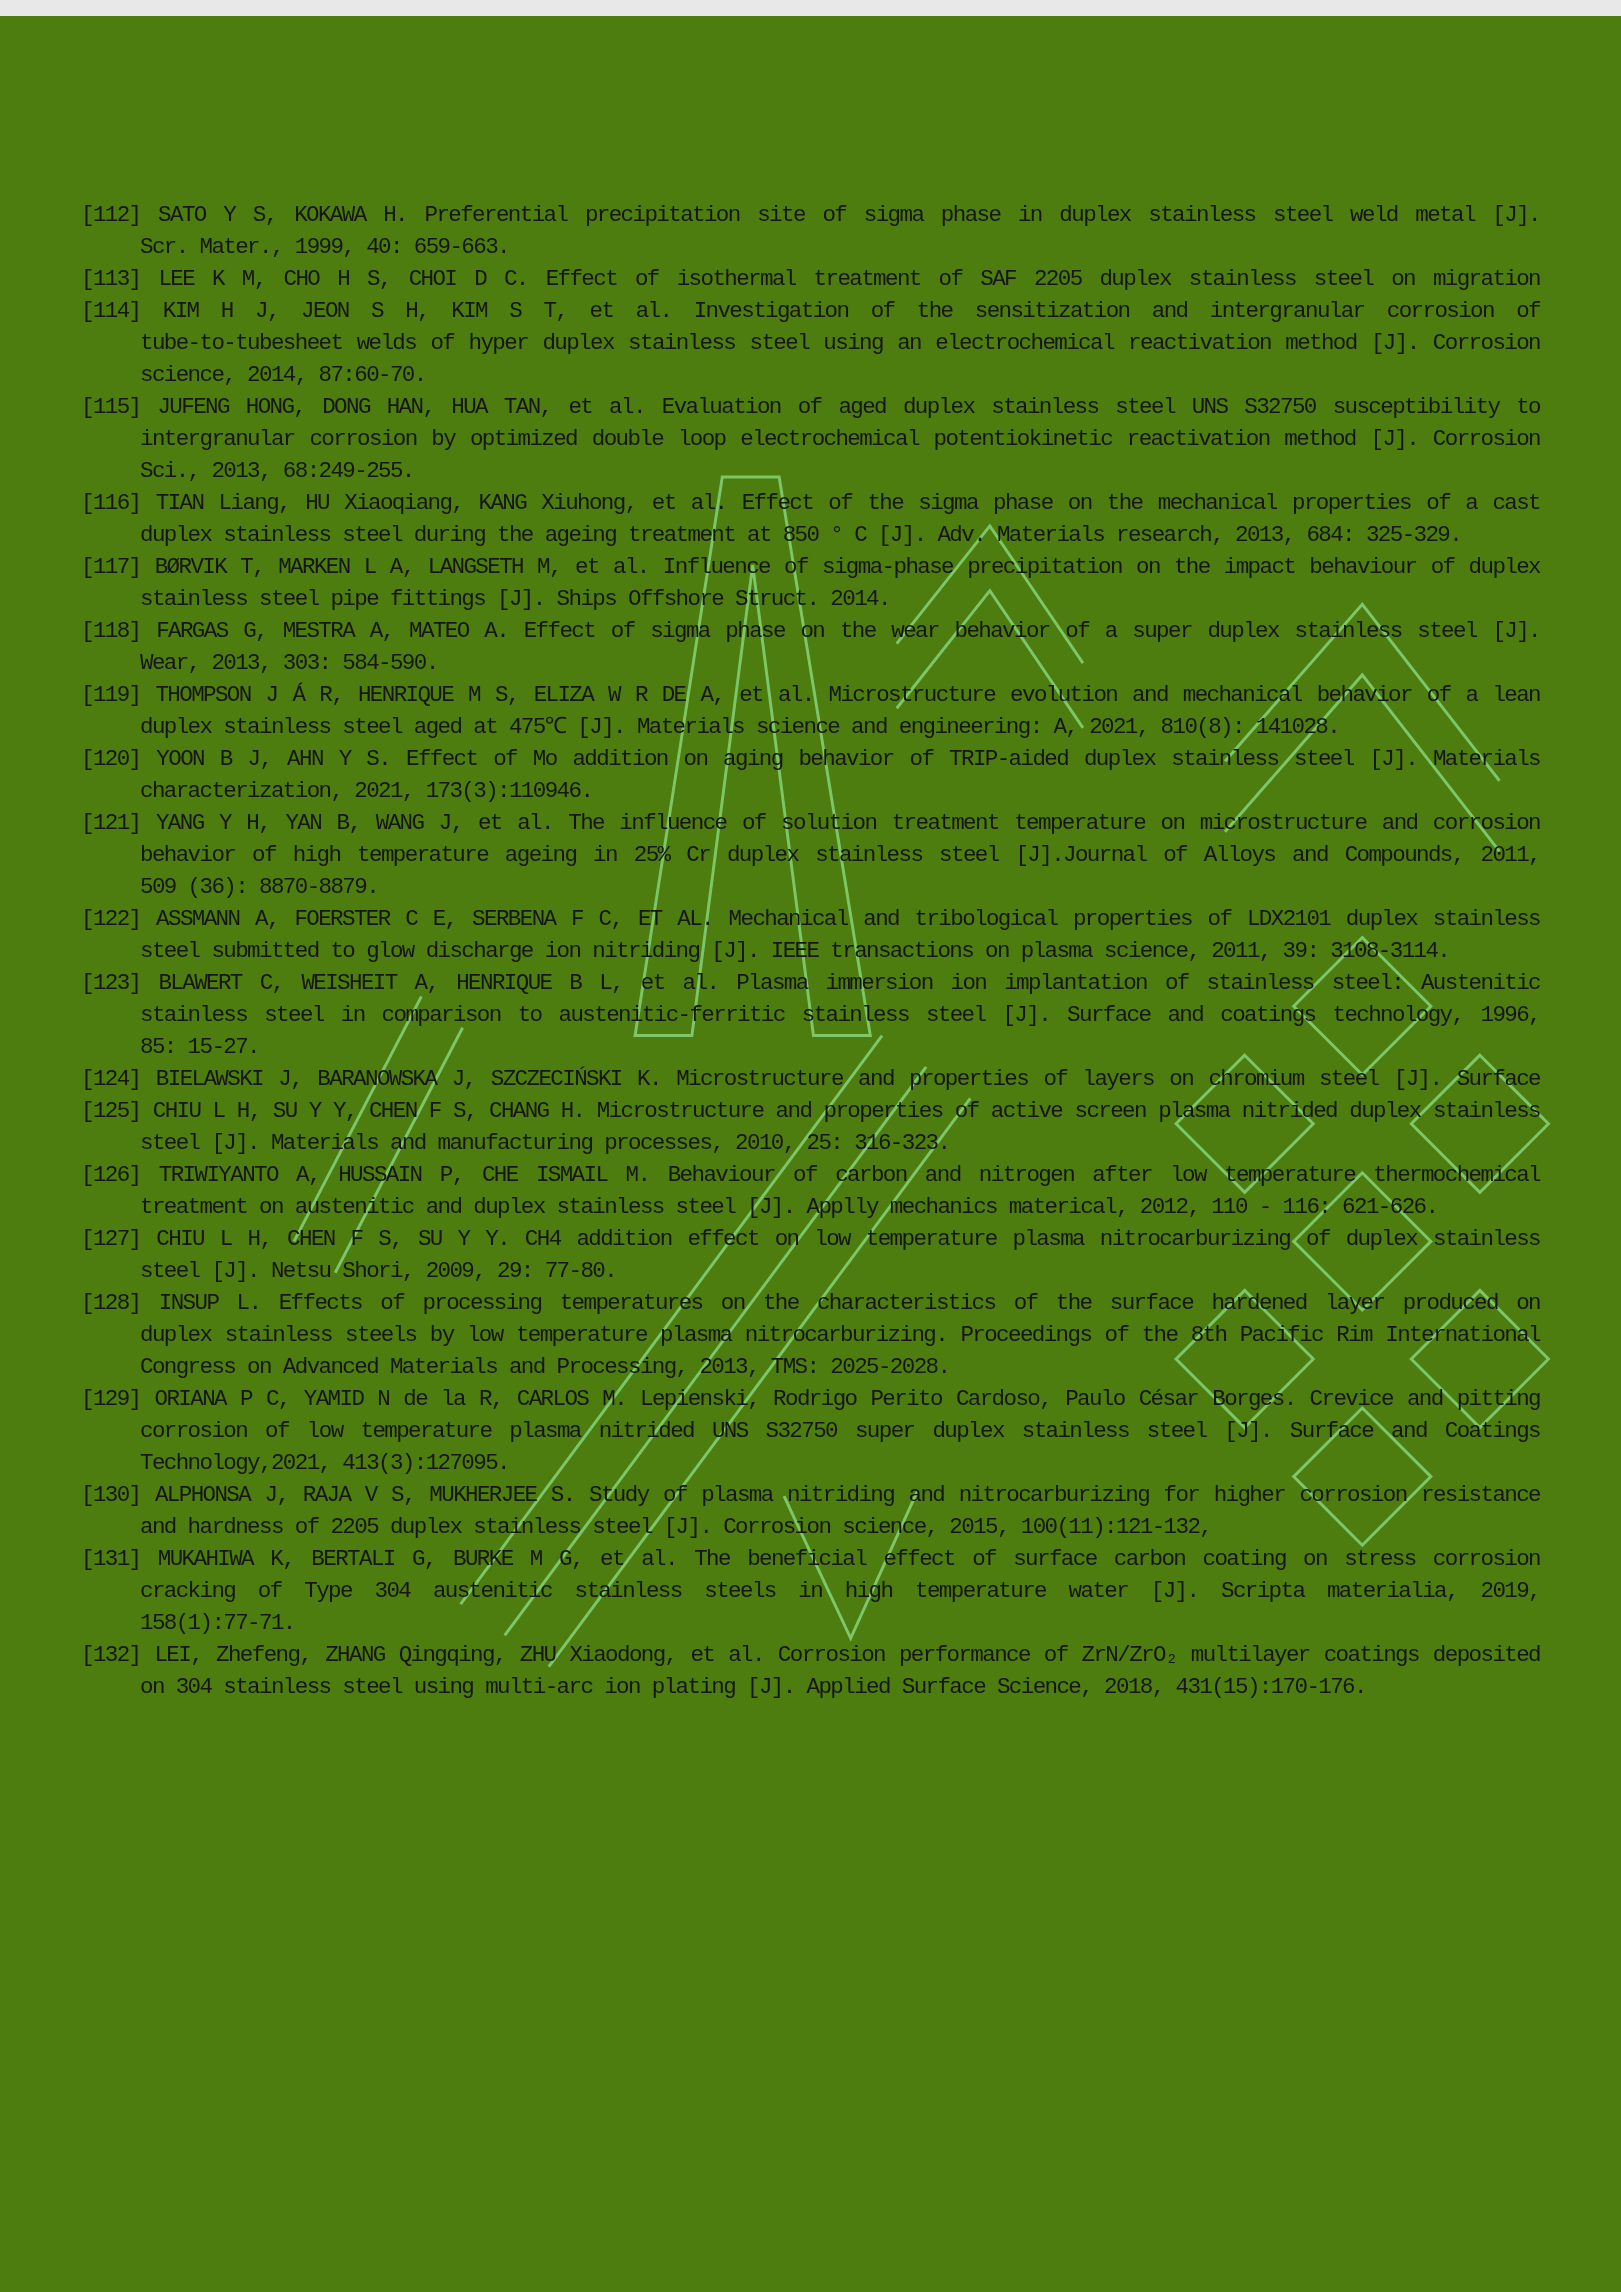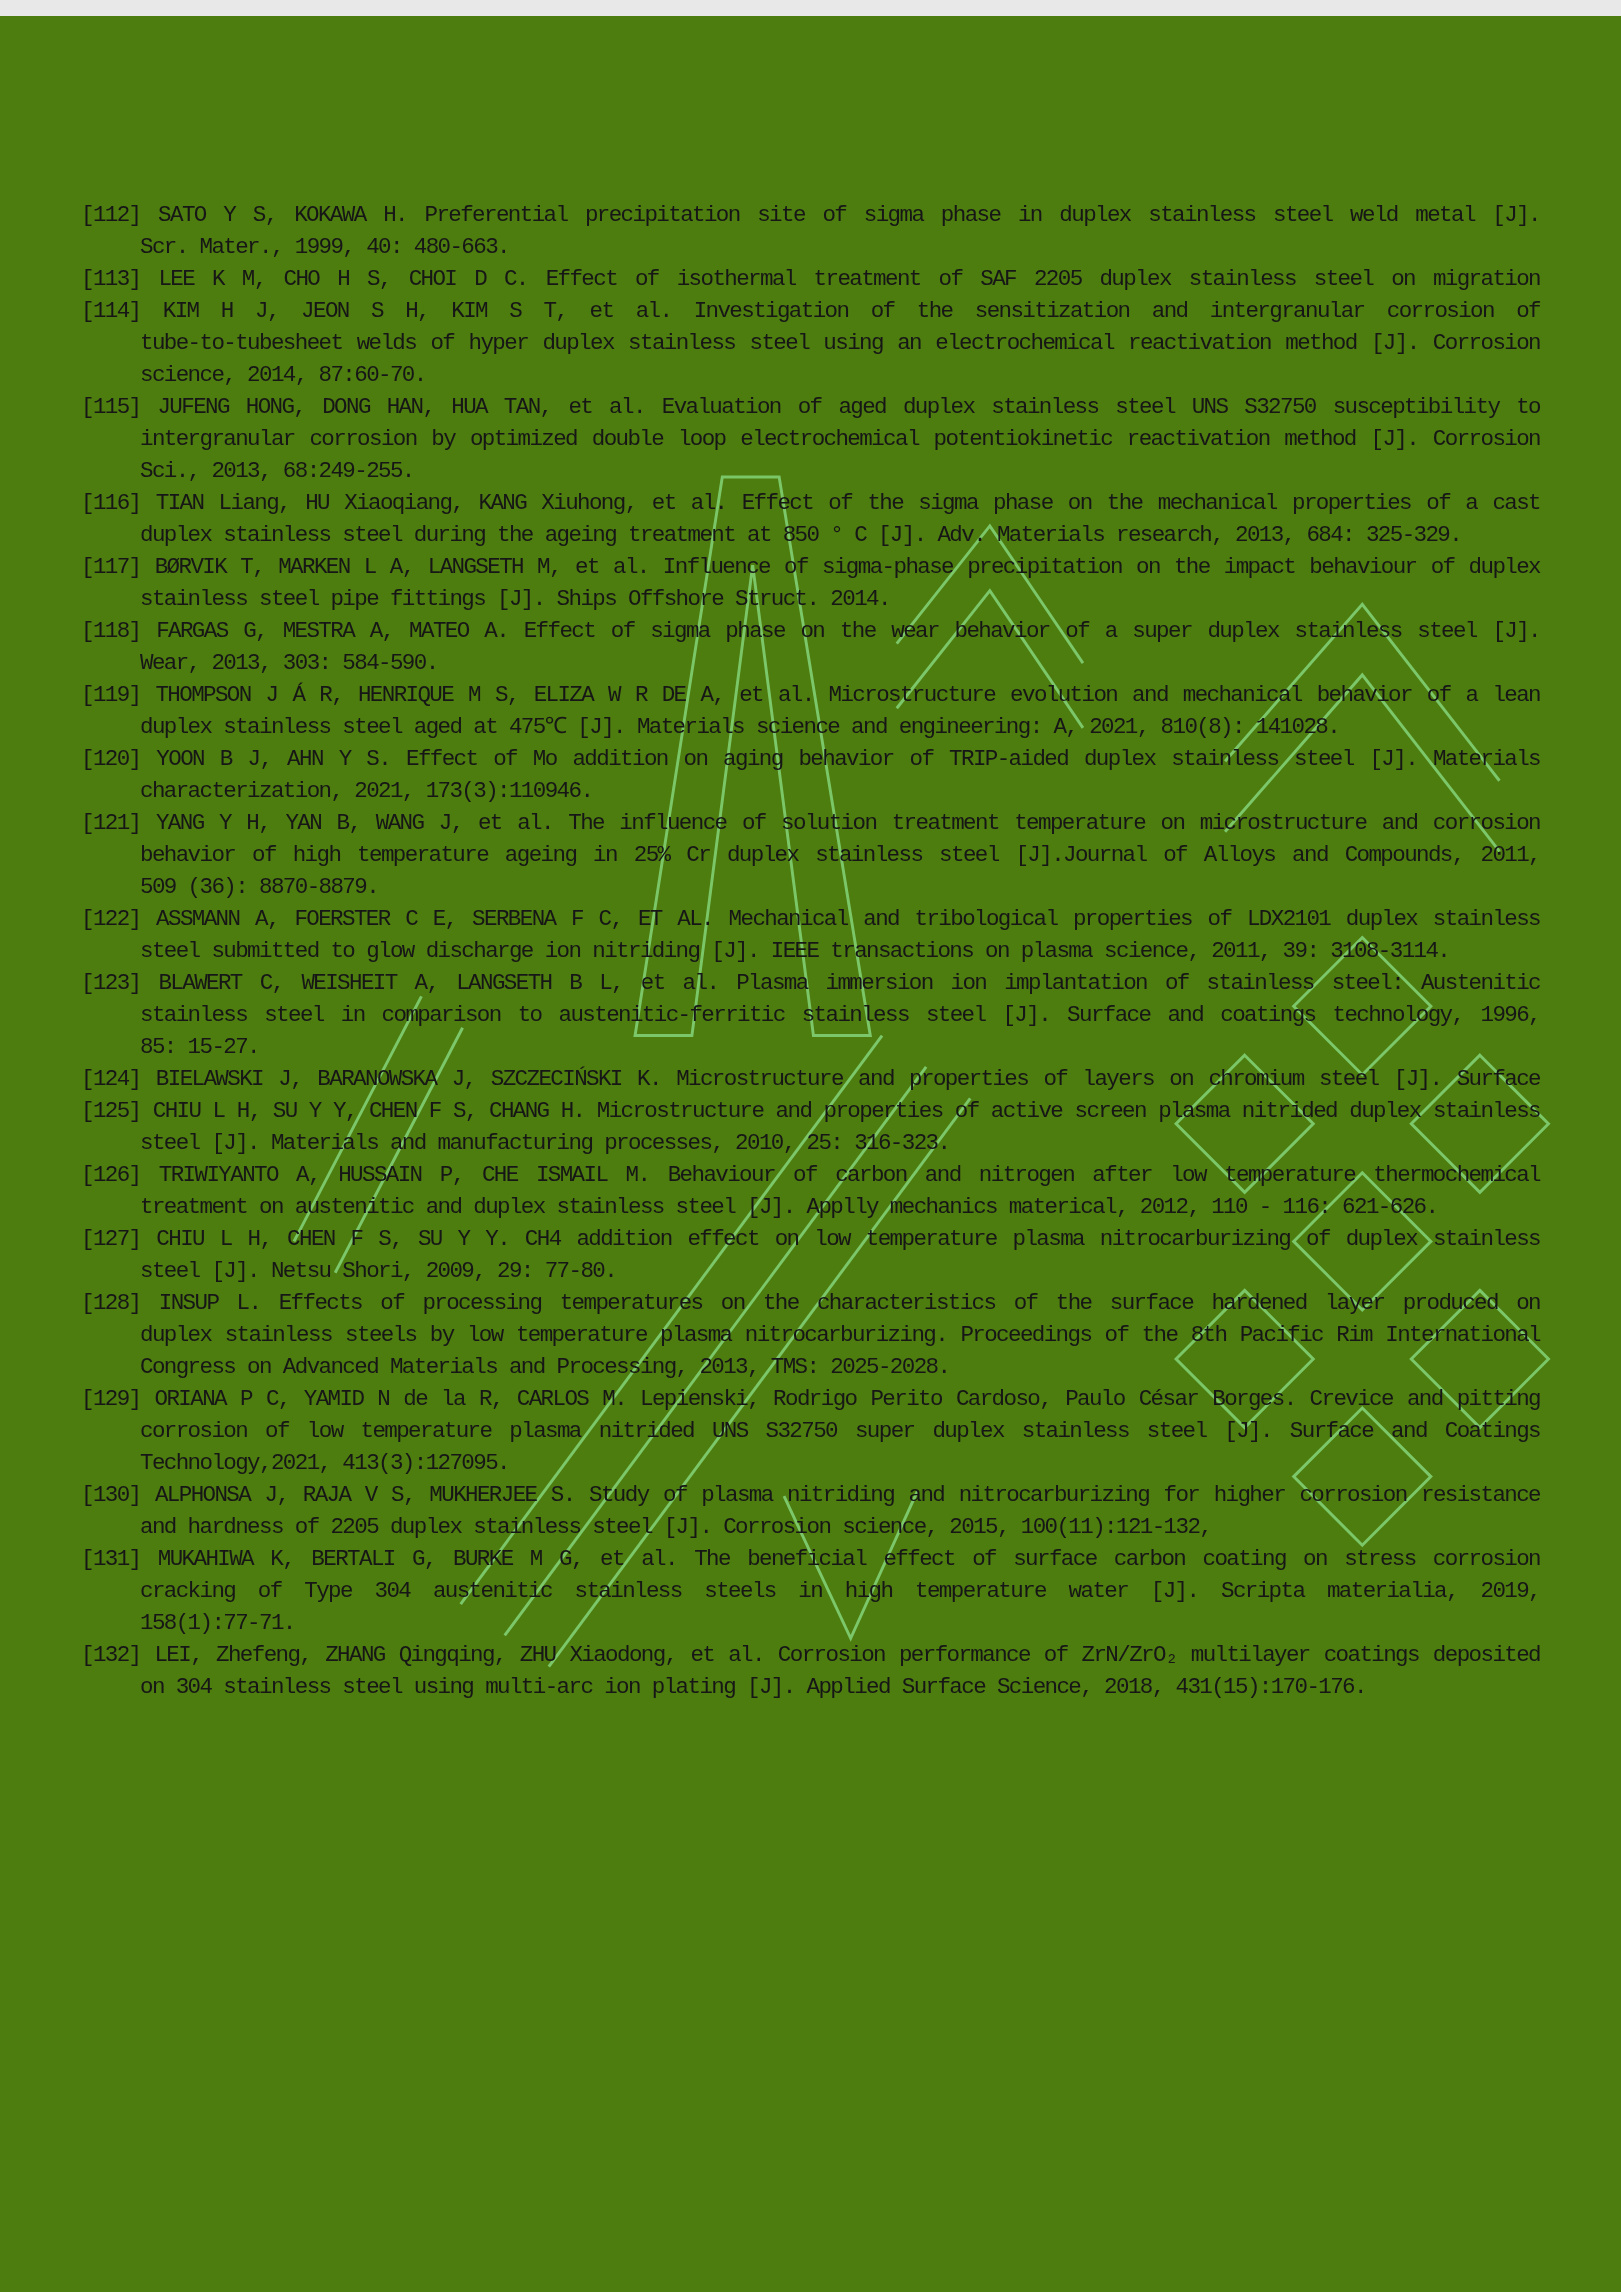"Scr. Mater., 1999, 40: 480-663." div.l { text: 480-663 -> 659-663 }
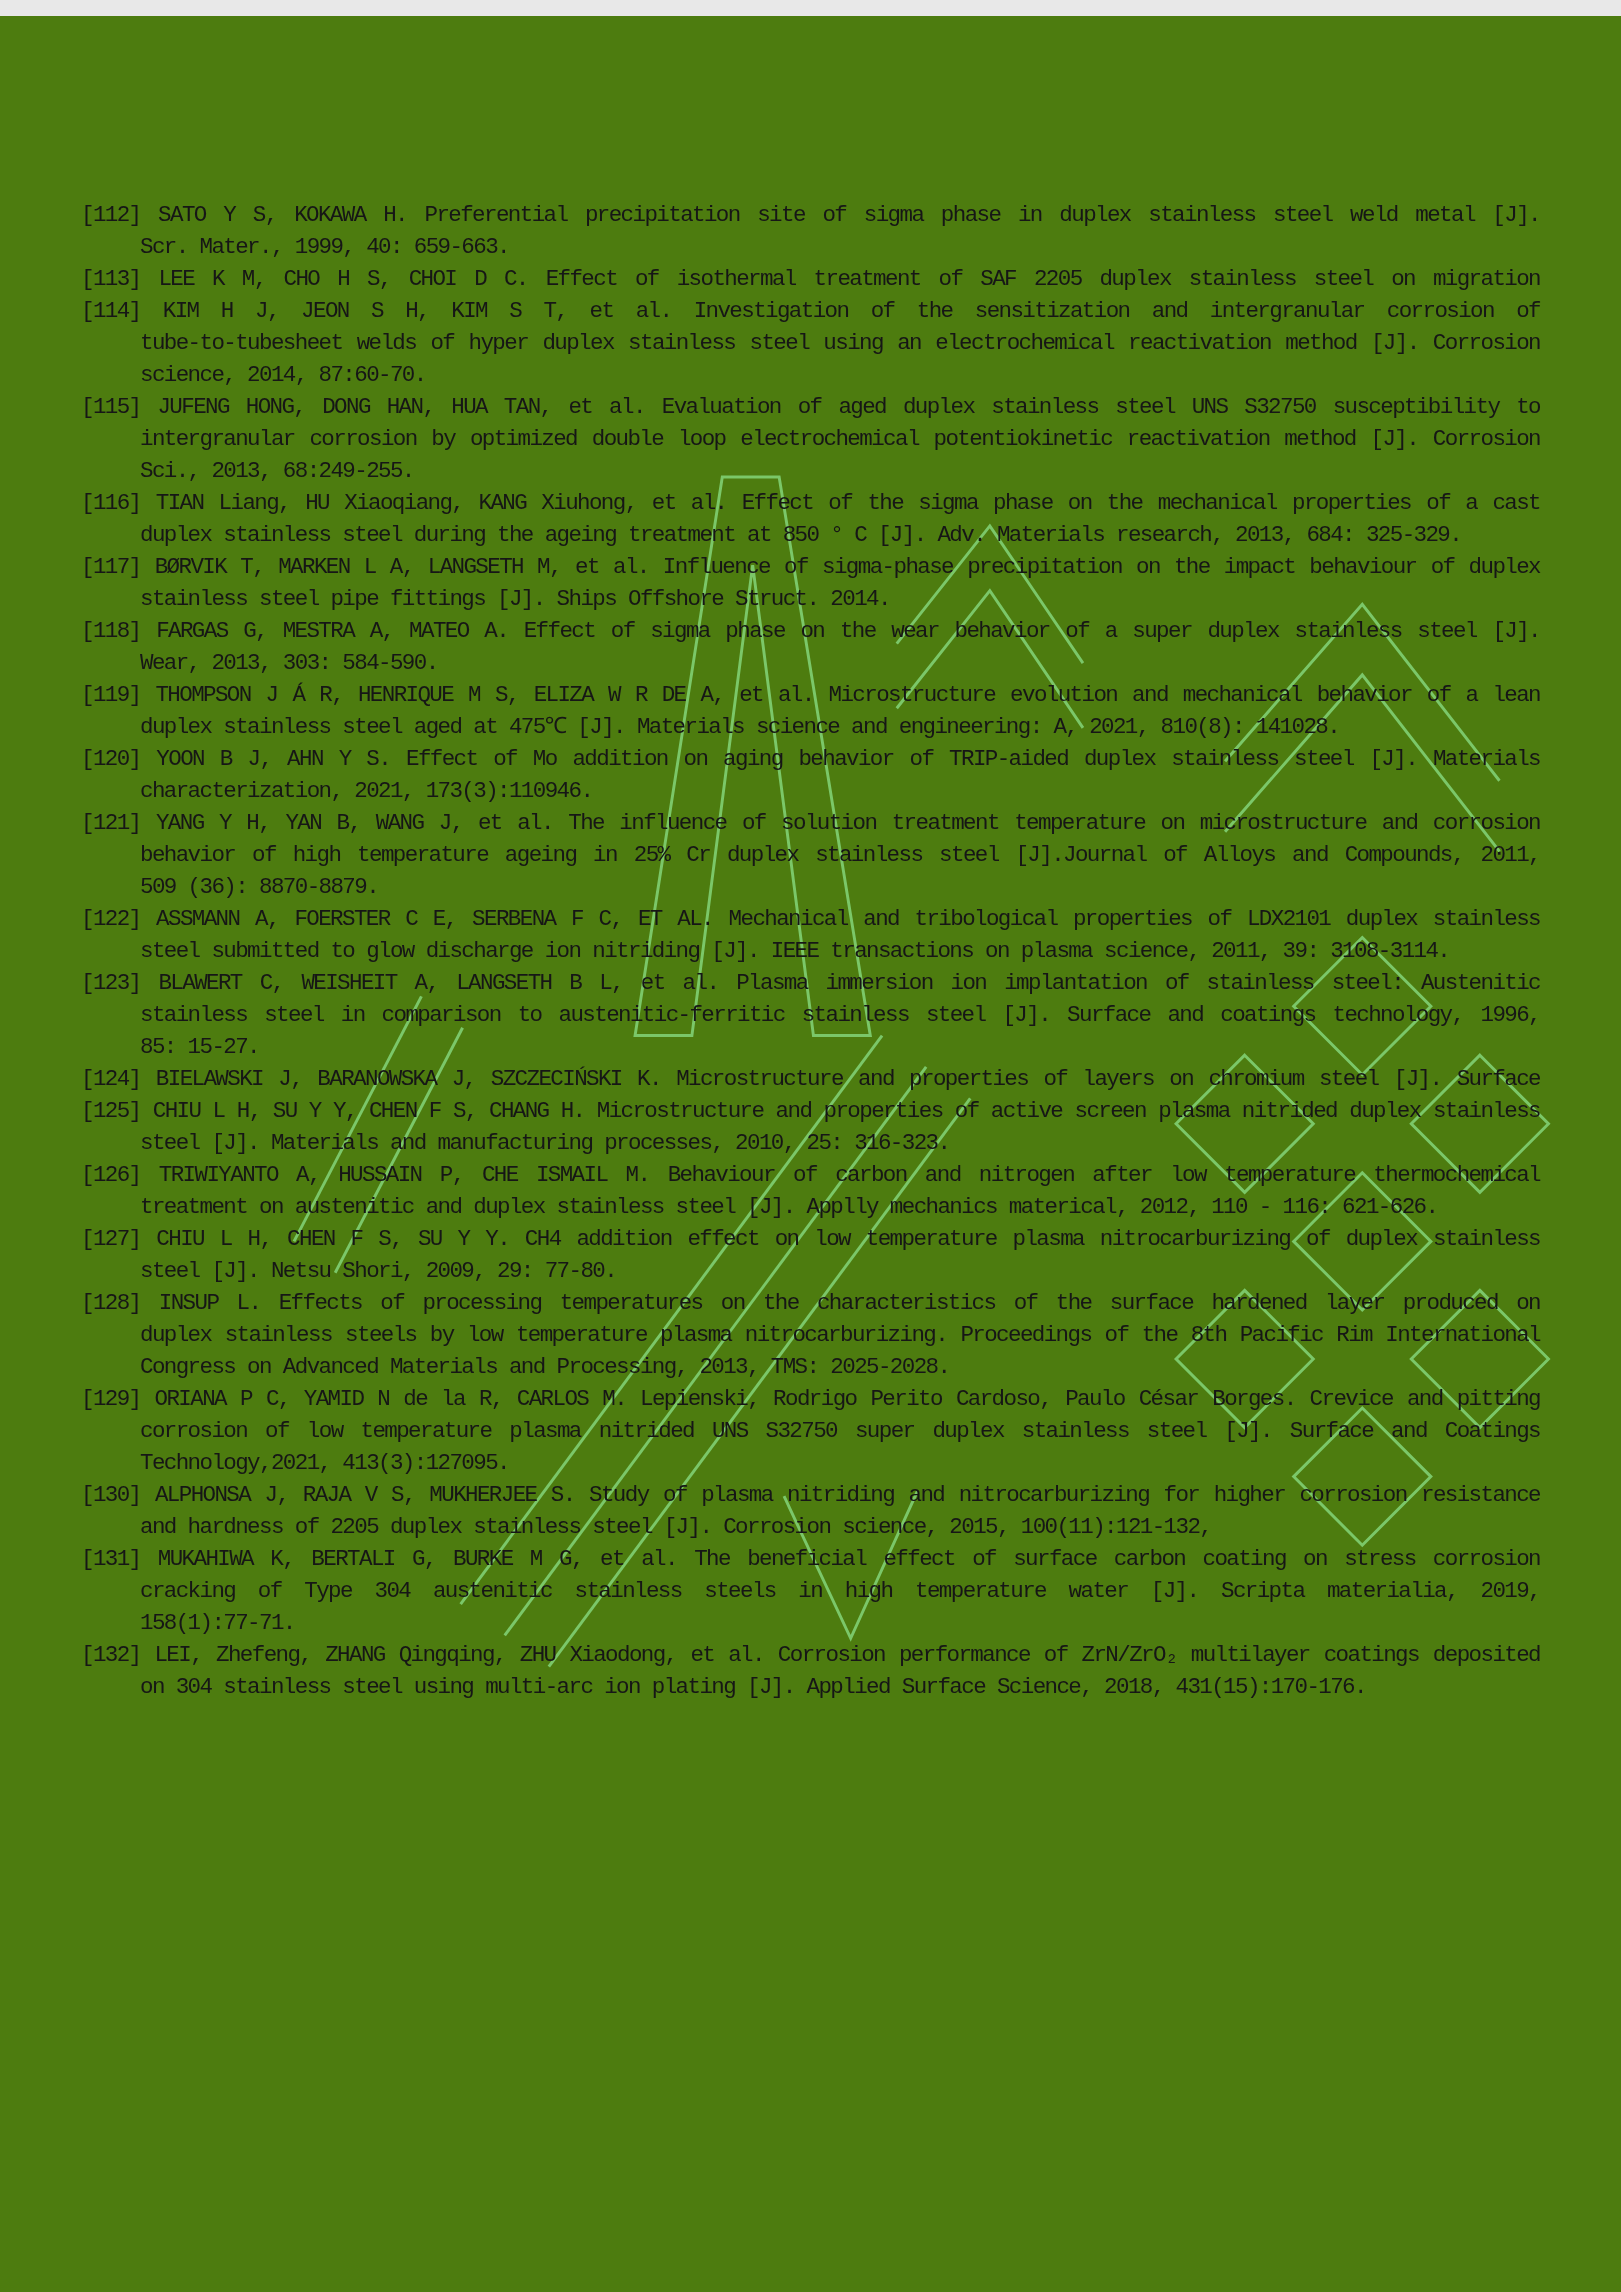"BLAWERT C, WEISHEIT A, LANGSETH" span { text: LANGSETH -> HENRIQUE }
